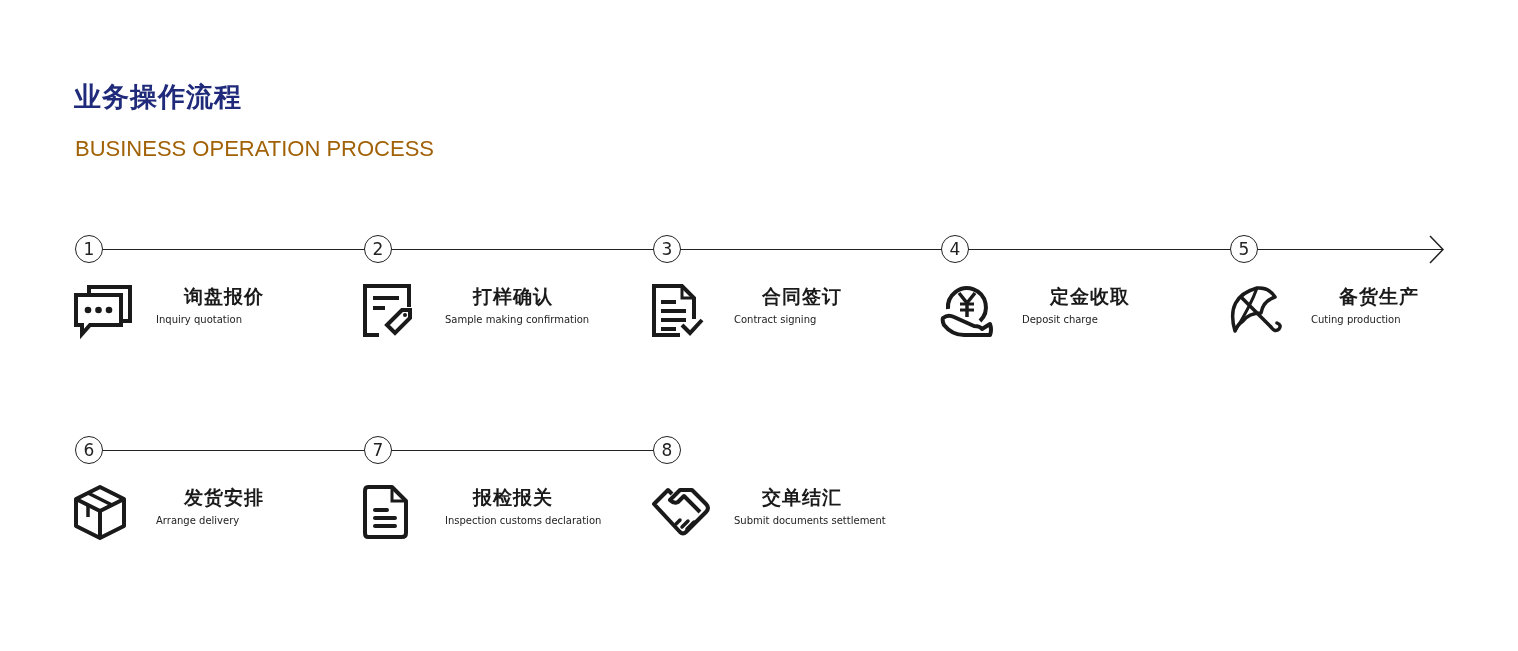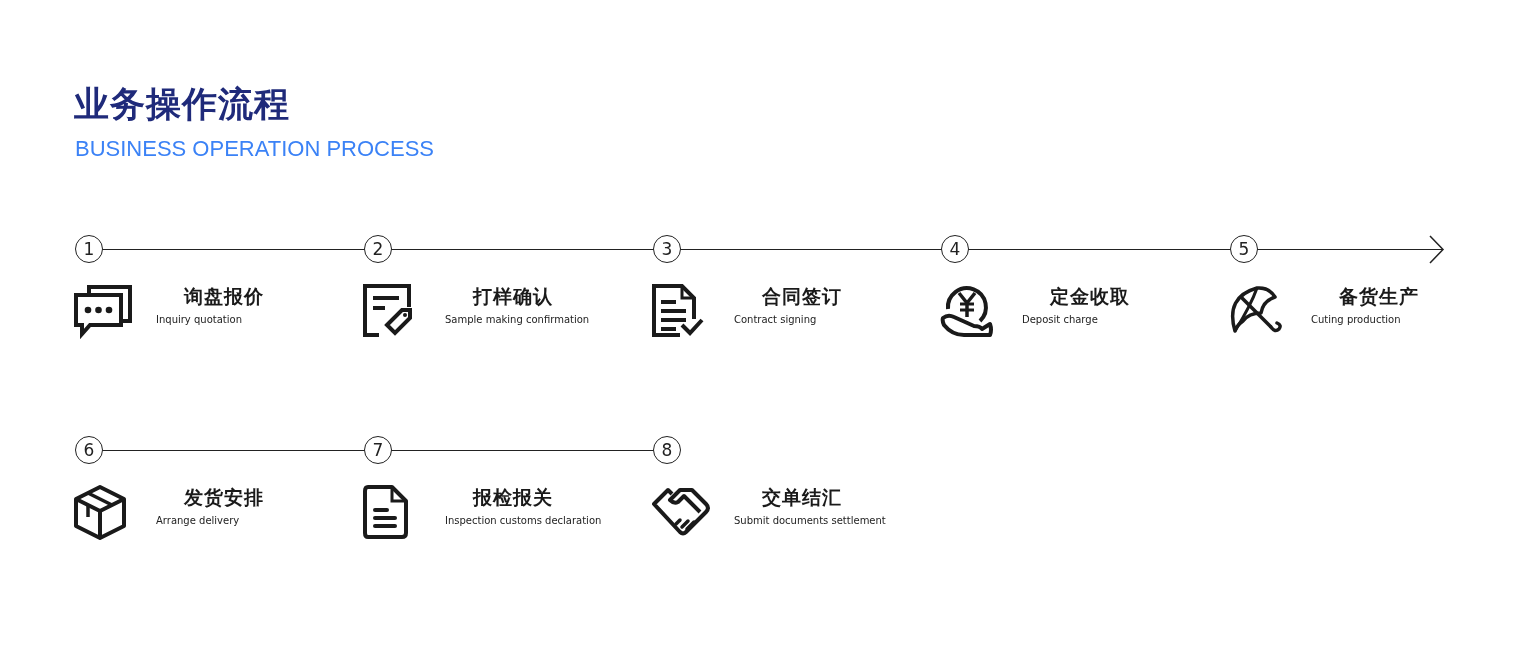"业务操作流程" .title { font-size: 35px -> 27px; top: 82px -> 75px }
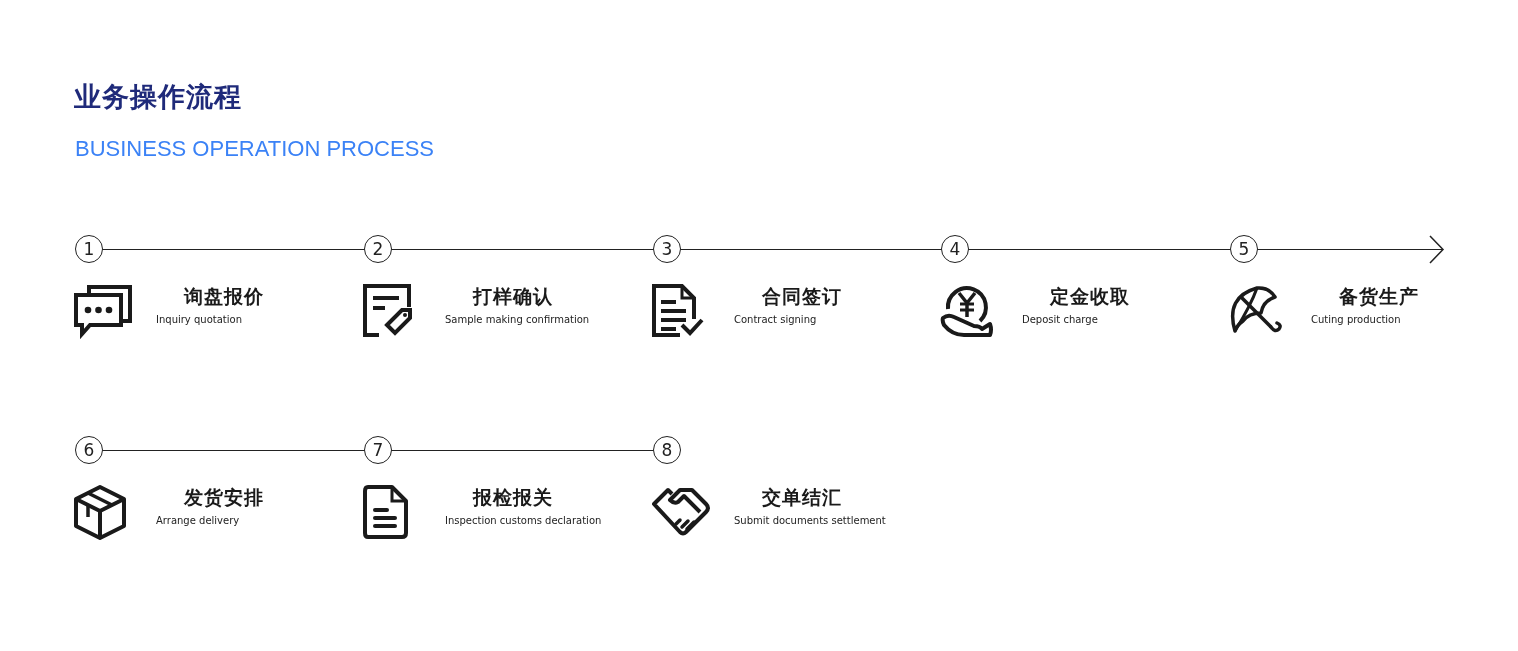"BUSINESS OPERATION PROCESS" .subtitle { color: #3b82f6 -> #a16207 }
